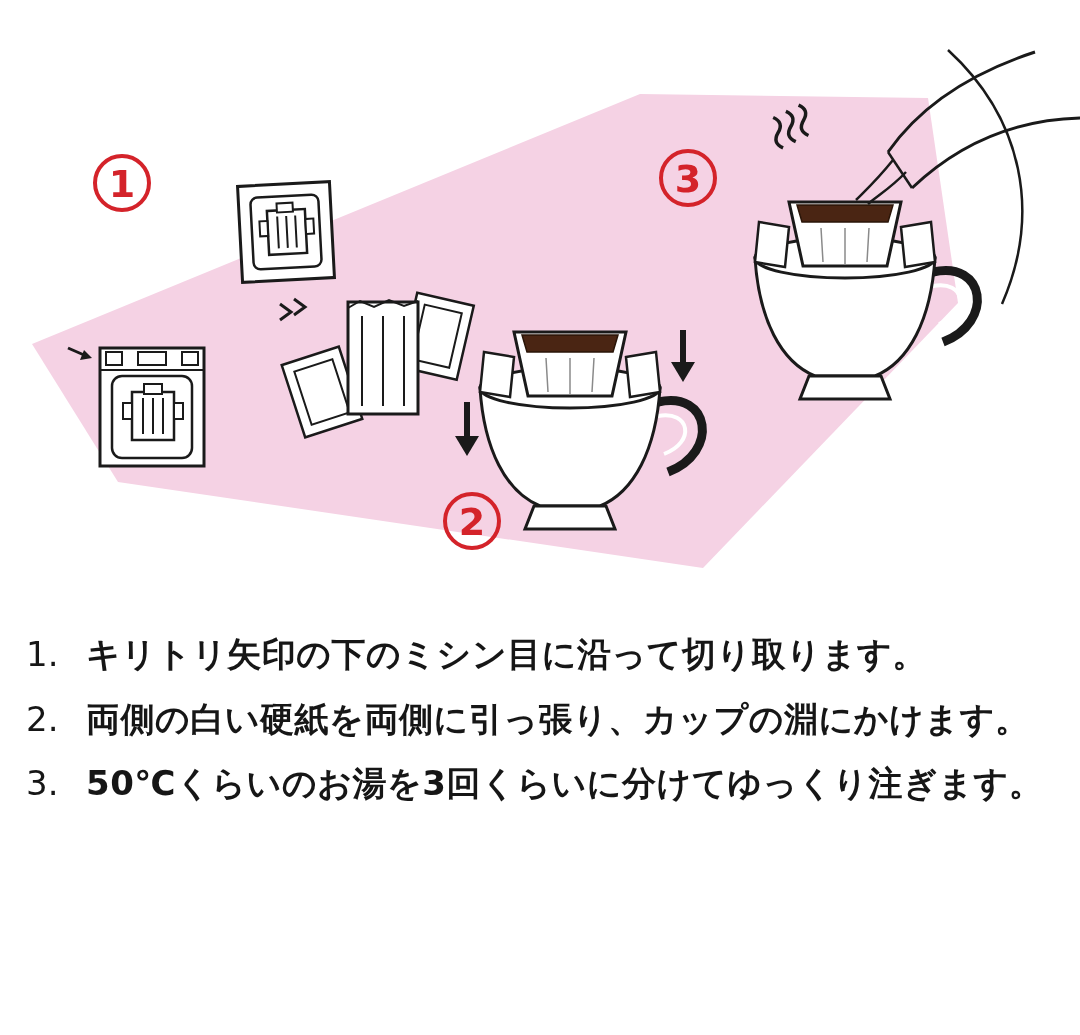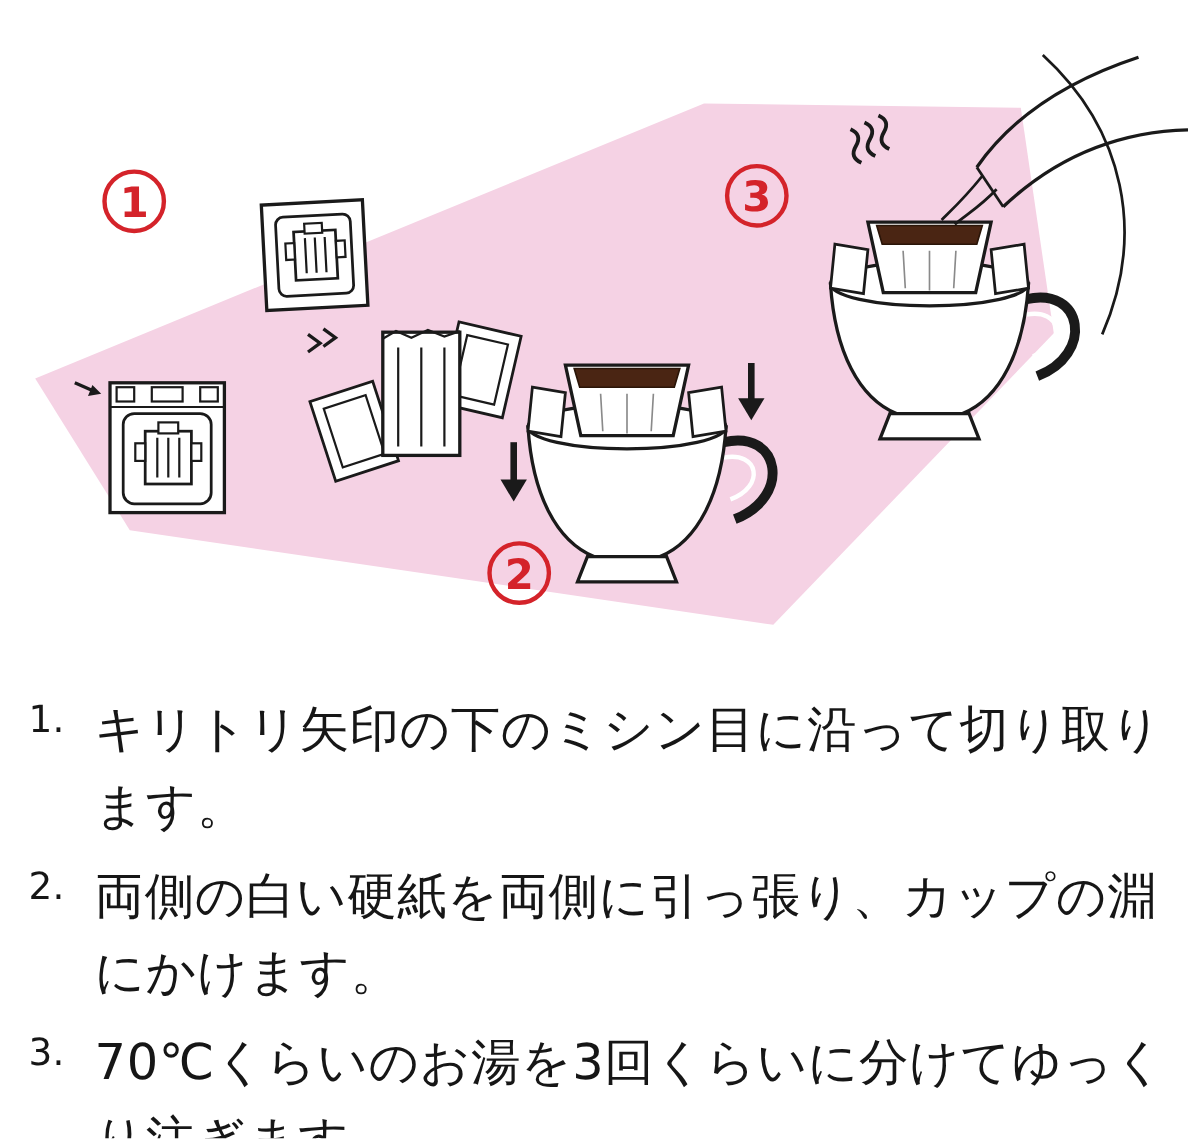"キリトリ矢印の下のミシン目に沿って切り取ります。" .instr-text { font-size: 45px -> 34px; font-weight: 400 -> 700 }
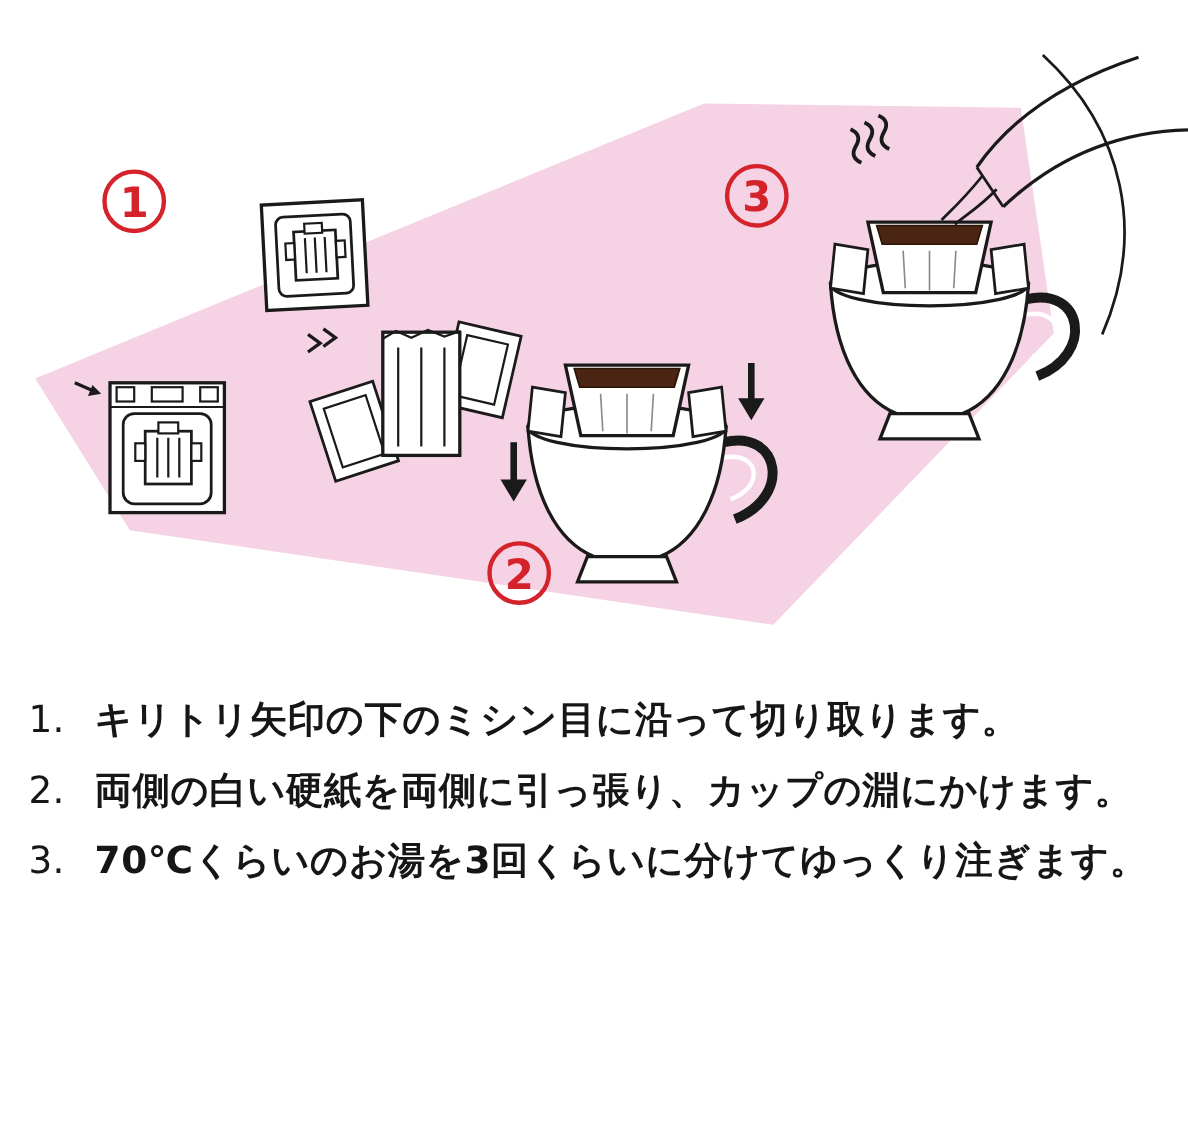"70℃くらいのお湯を3回くらいに分けてゆっくり注ぎます。" span.instr-text { text: 70 -> 50 }
